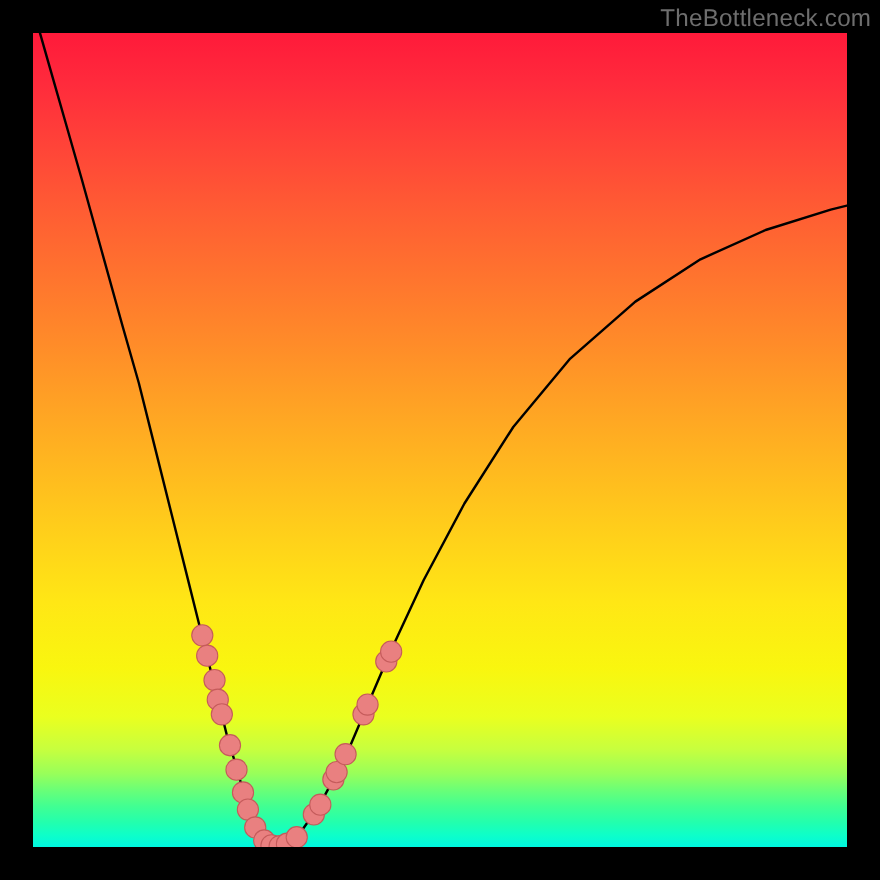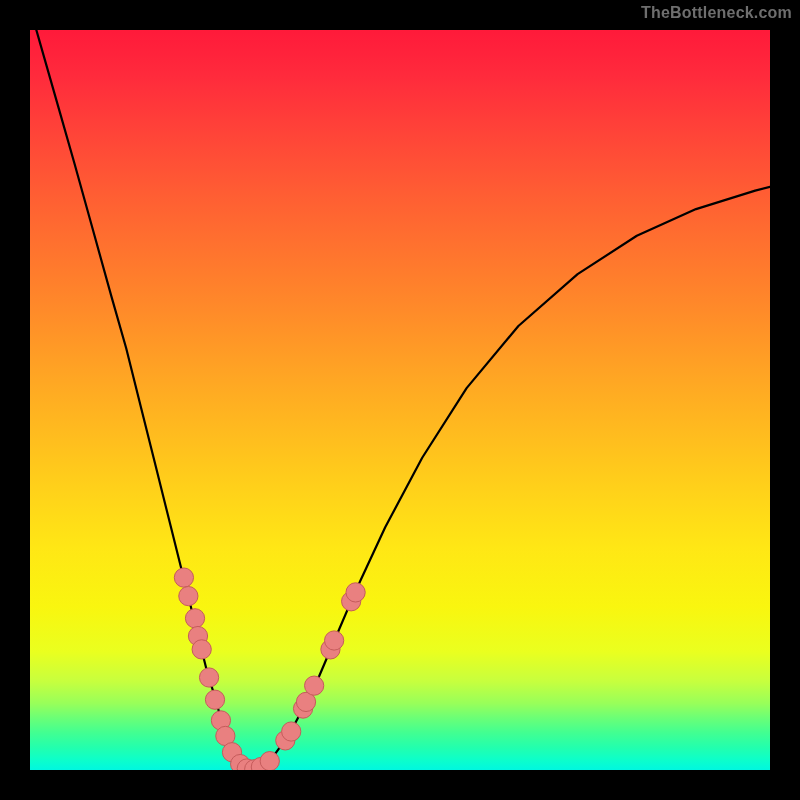"TheBottleneck.com" .watermark { font-size: 16px -> 22px; font-weight: 700 -> 400 }
